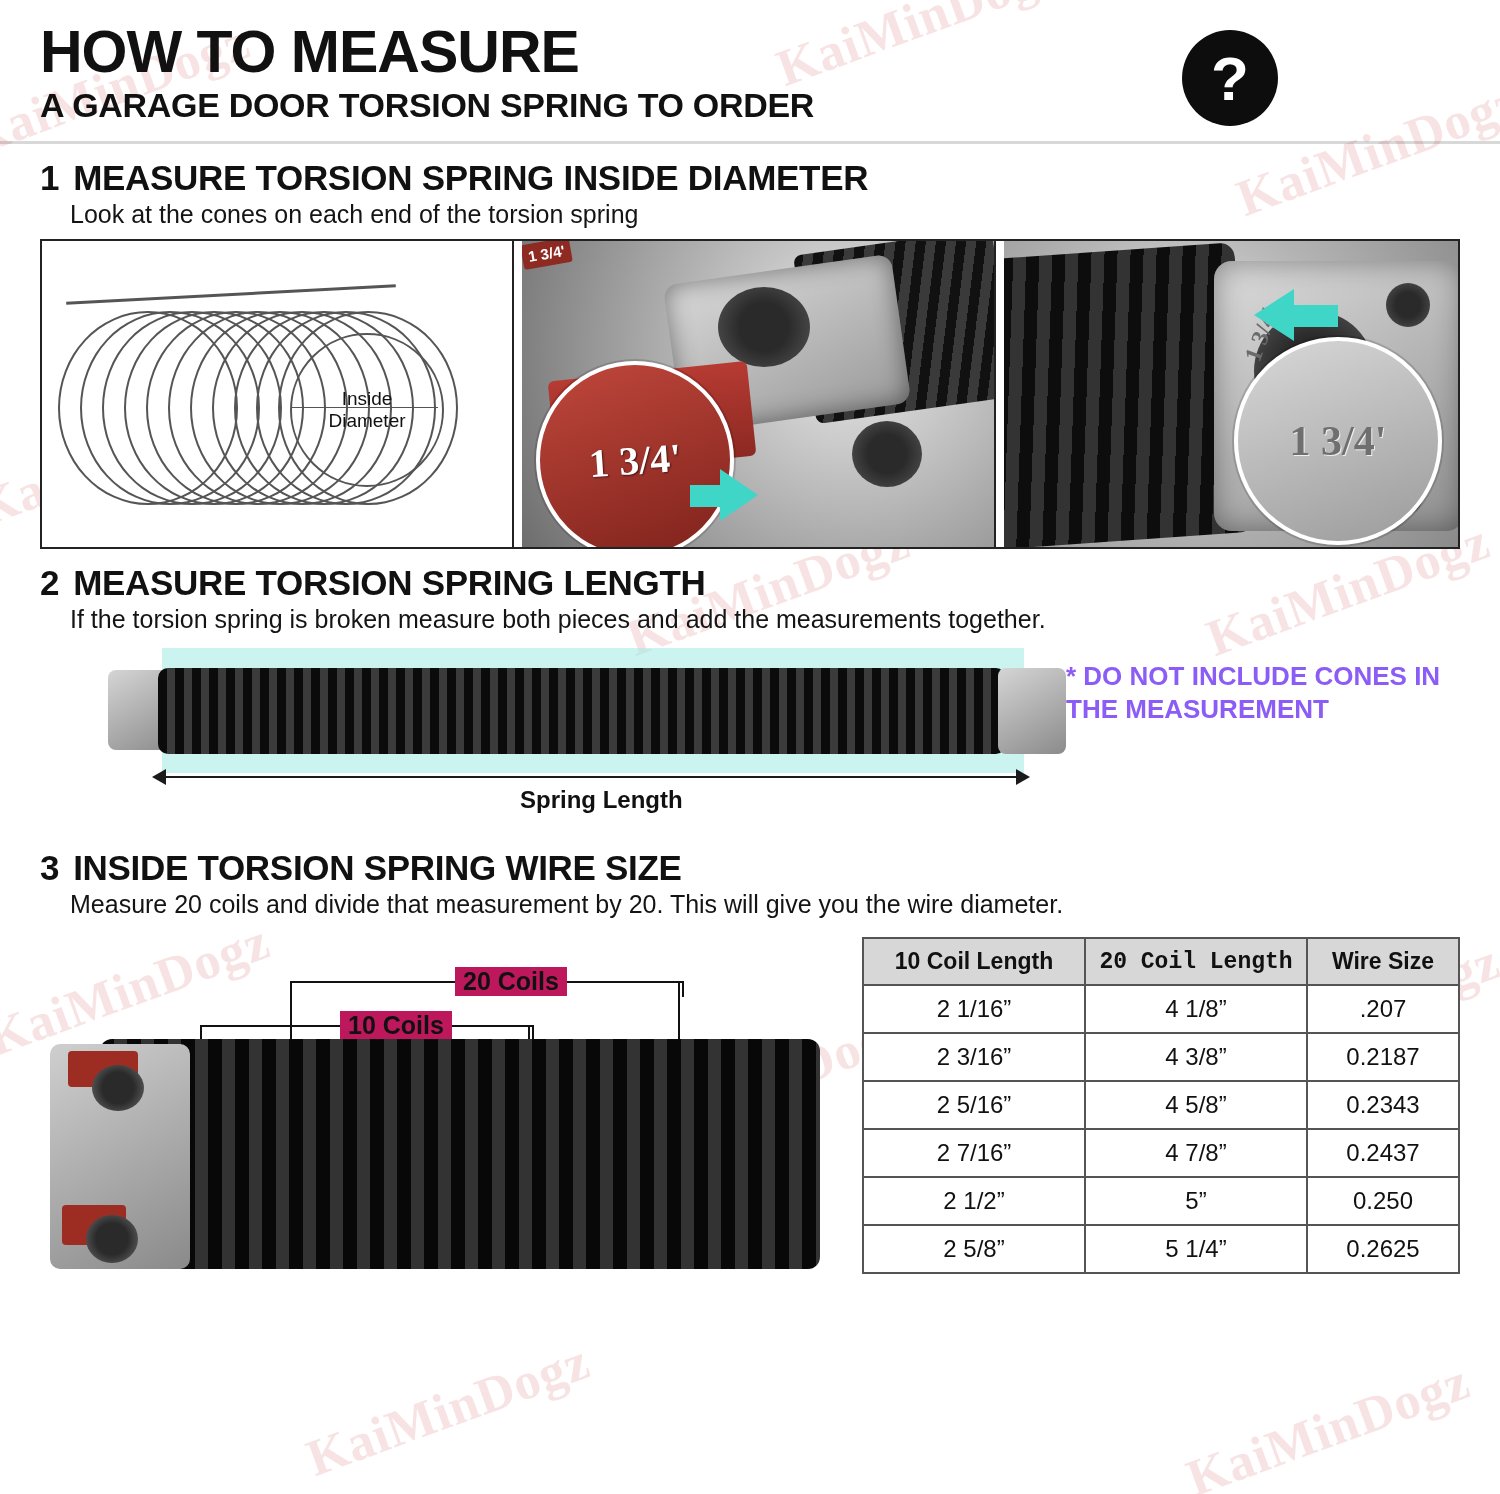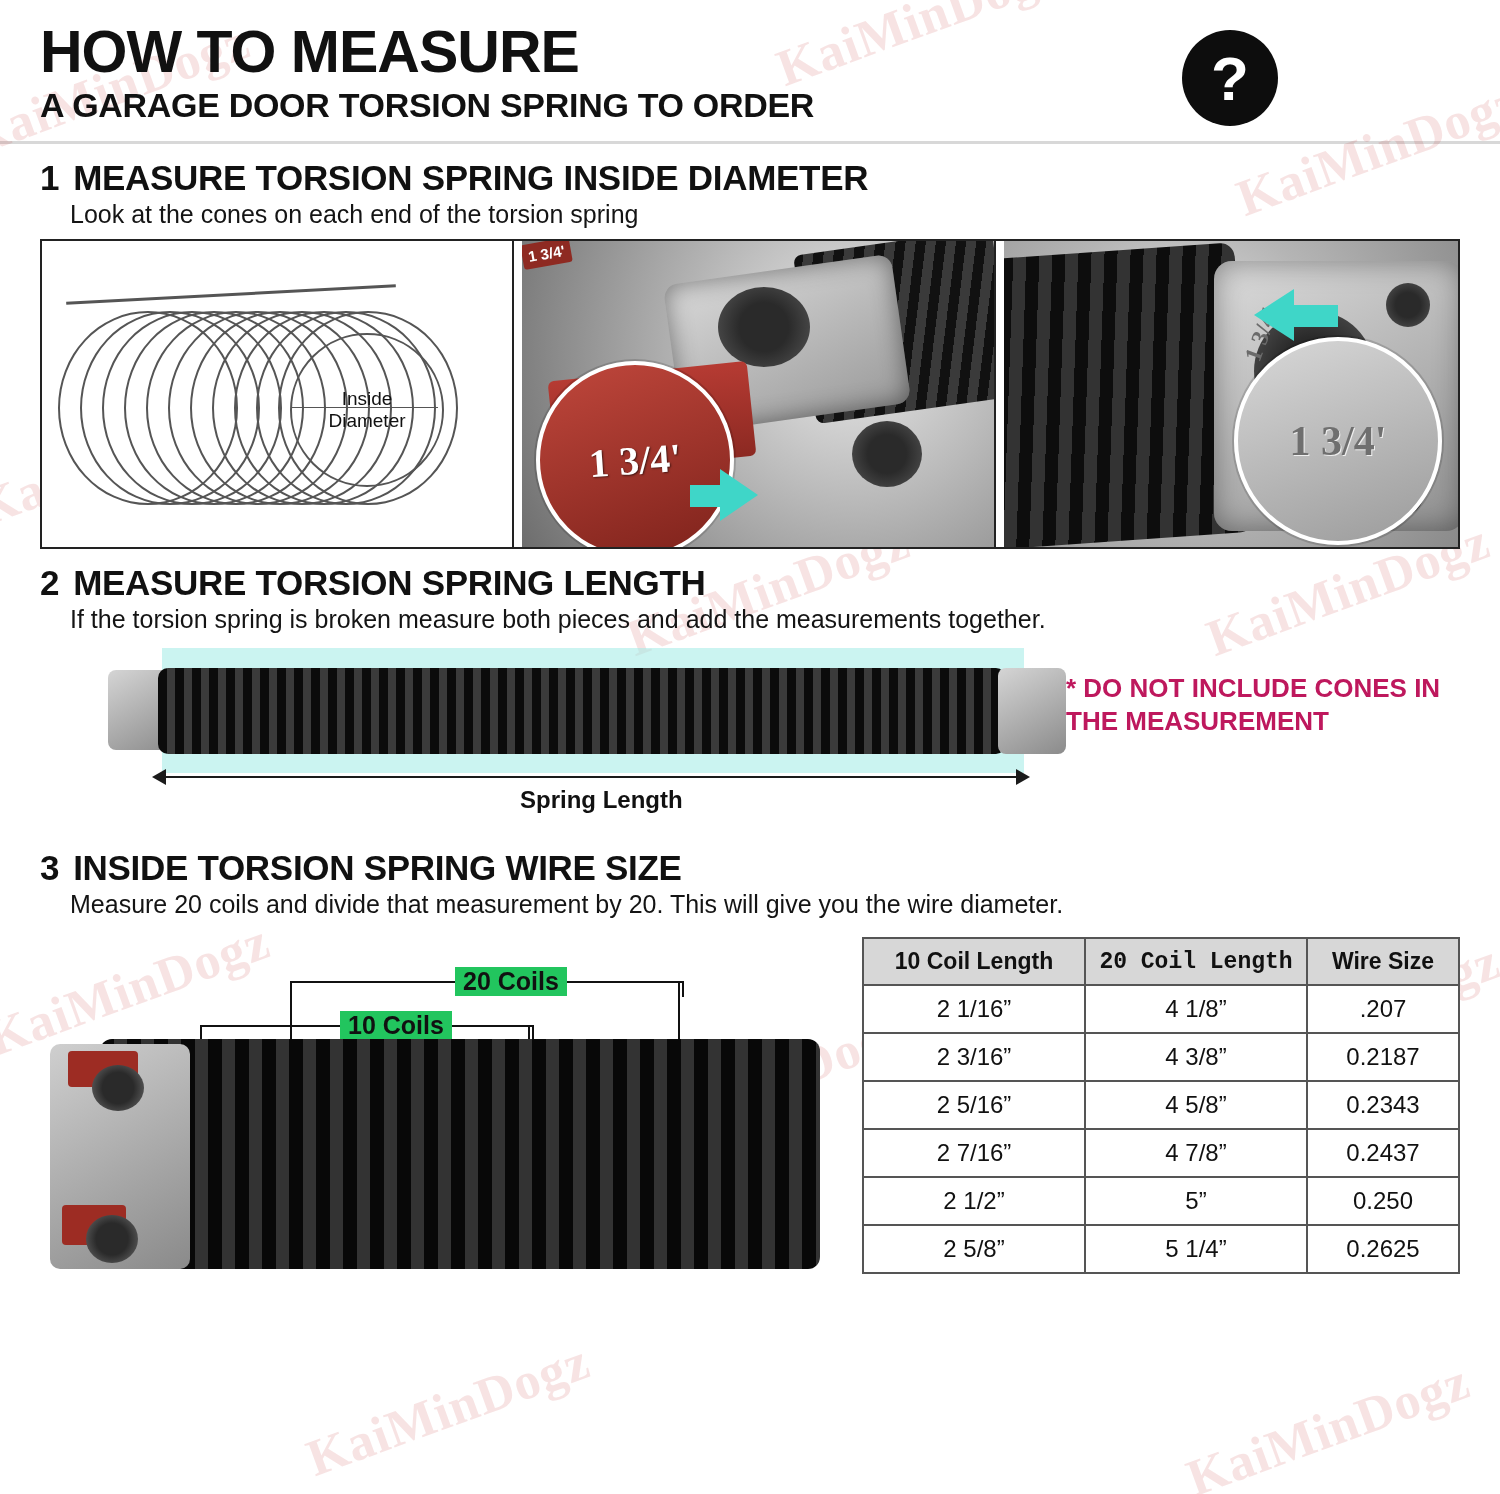"* DO NOT INCLUDE CONES" .warn { color: #be185d -> #8b5cf6; top: 28px -> 16px }
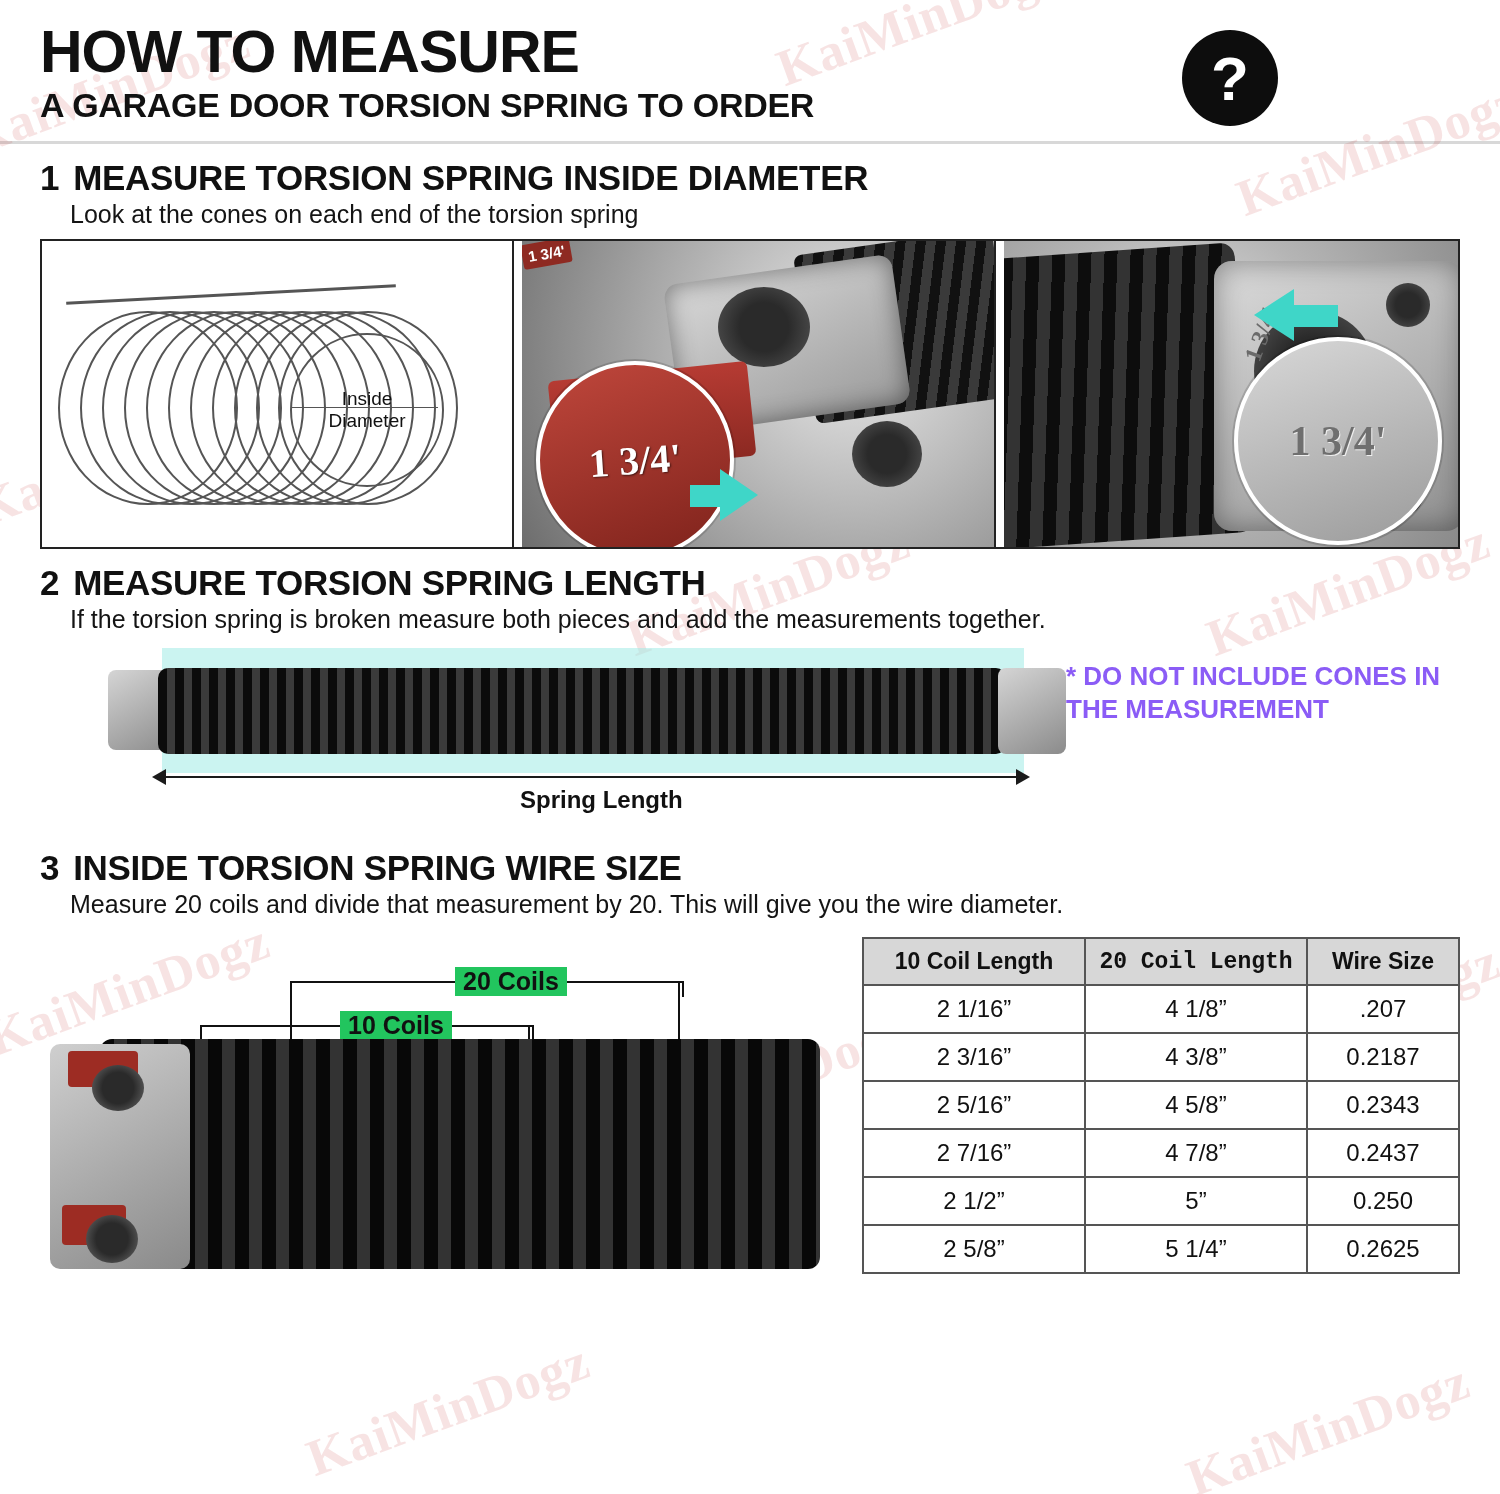"20 Coils" .brk-lbl { background: #22c55e -> #be185d }
